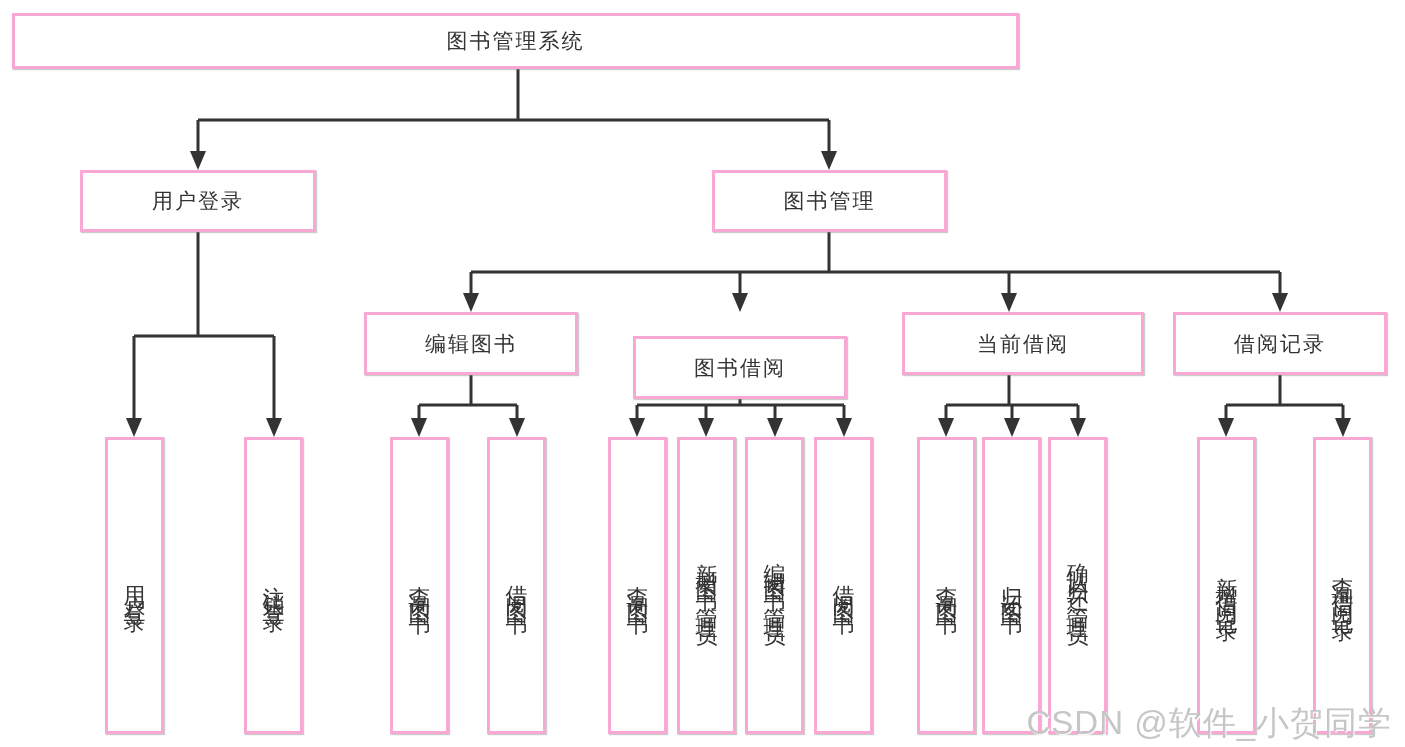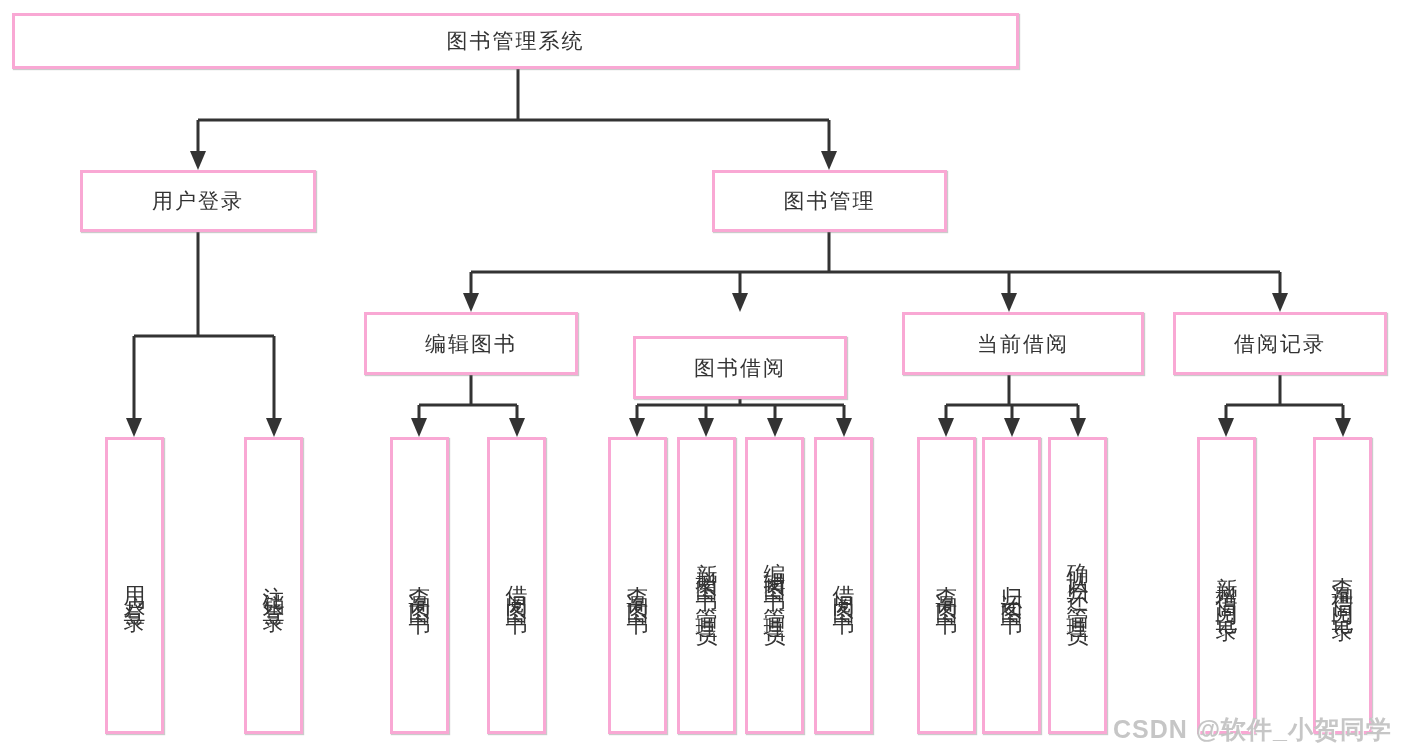"CSDN @软件_小贺同学" #watermark { font-size: 25px -> 33px; font-weight: bold -> none }
